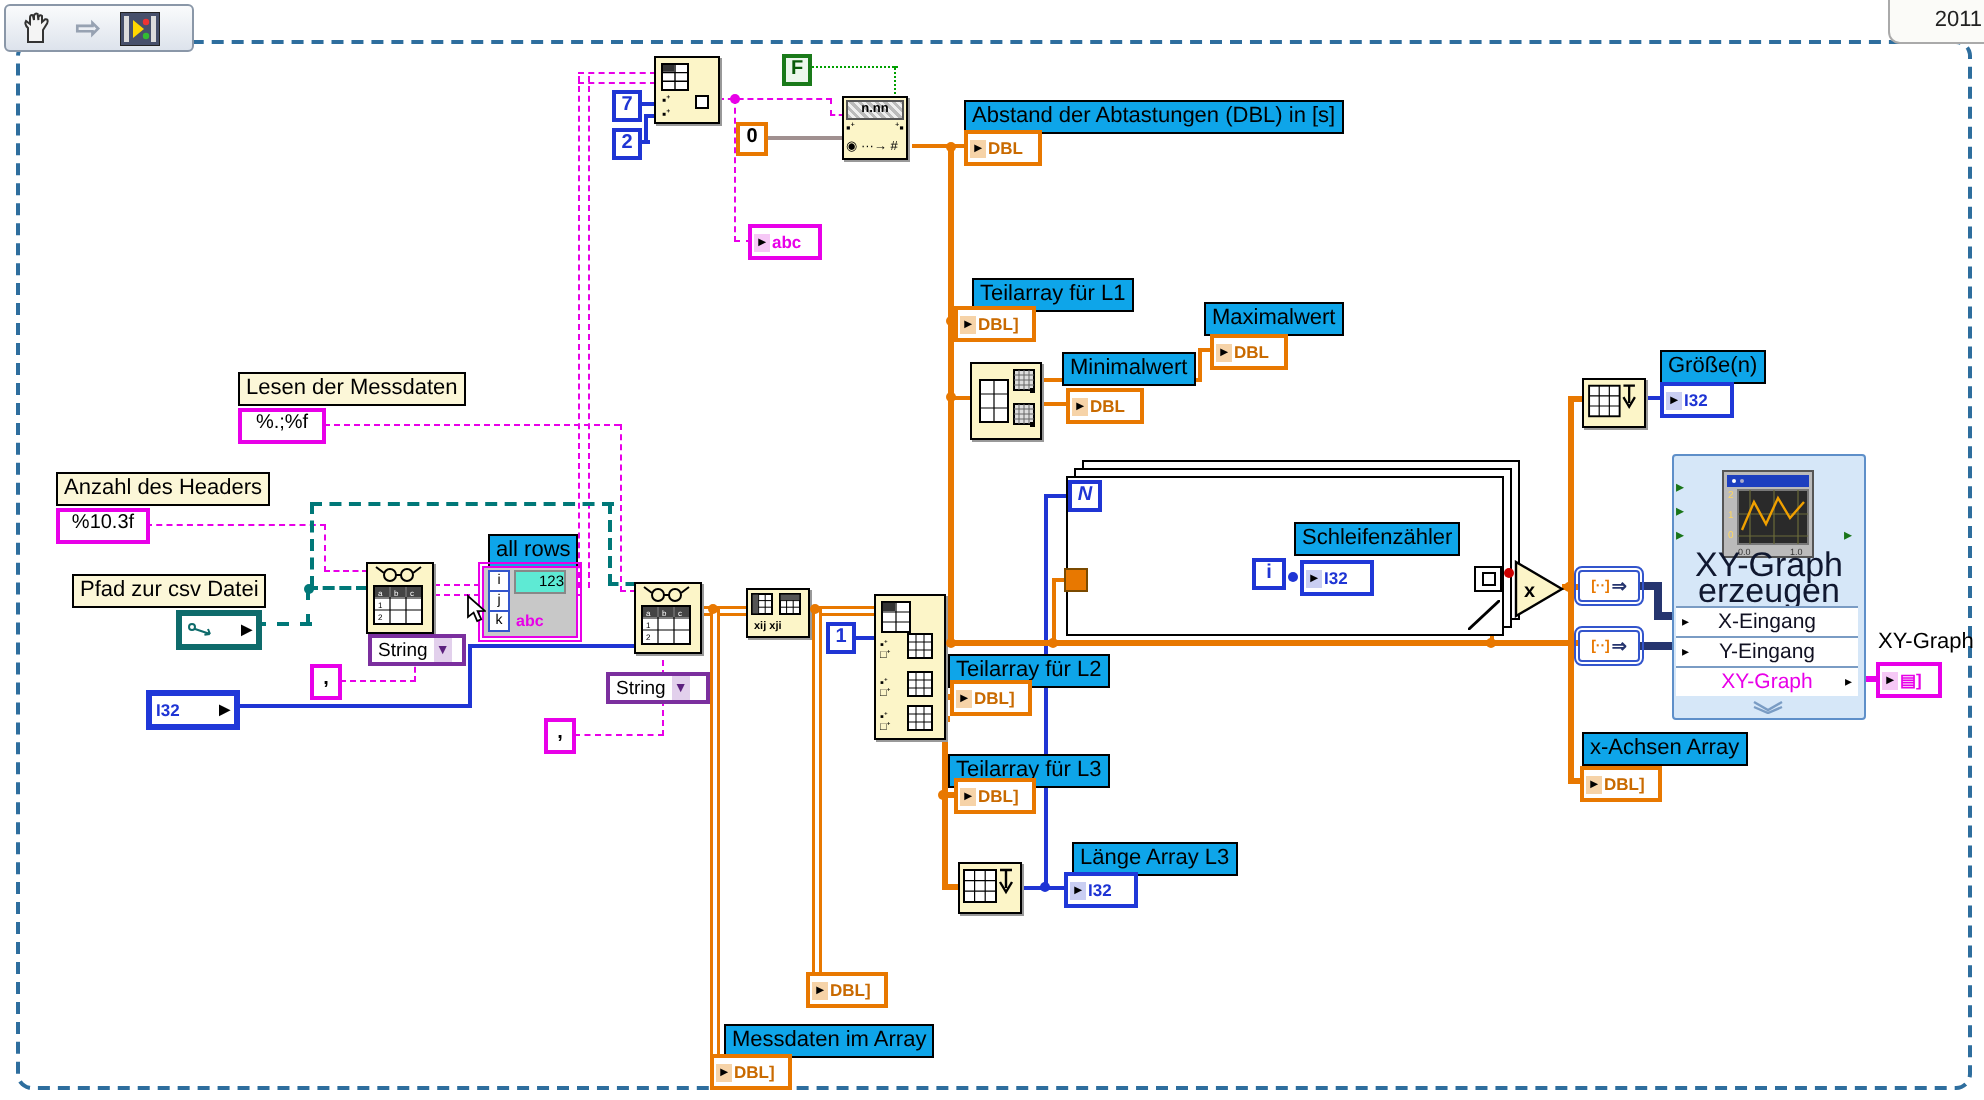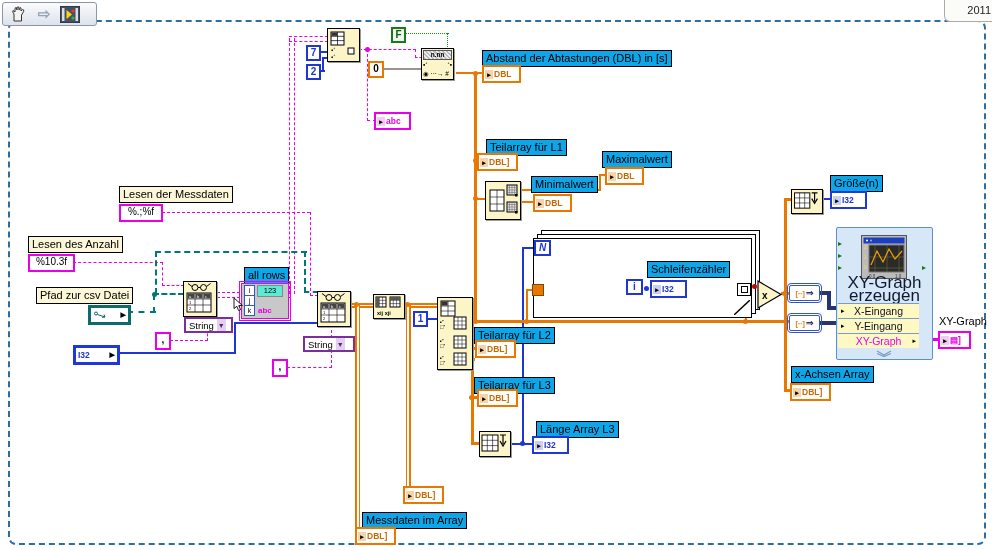"Lesen des Anzahl" div.clbl { text: Lesen des Anzahl -> Anzahl des Headers }
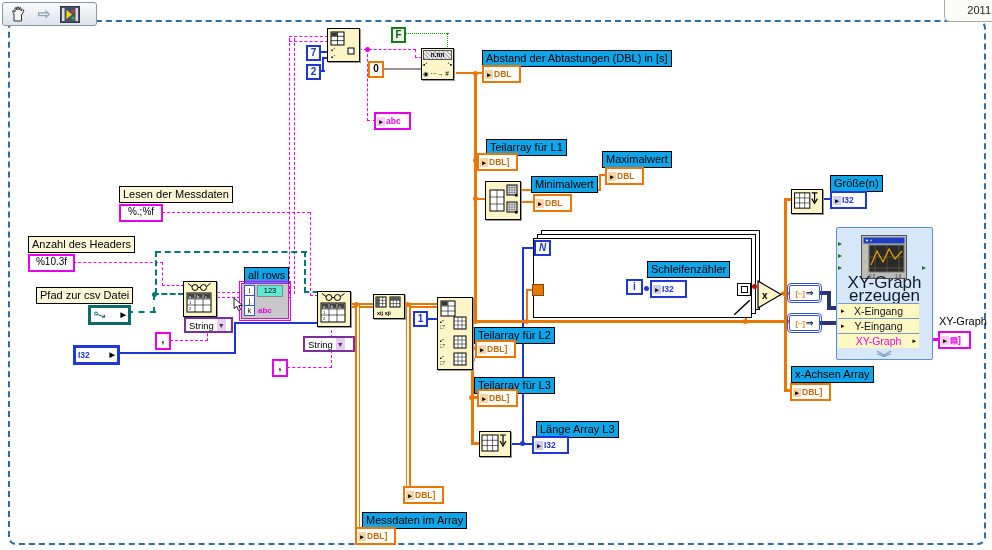"123" div { text-align: center -> right }
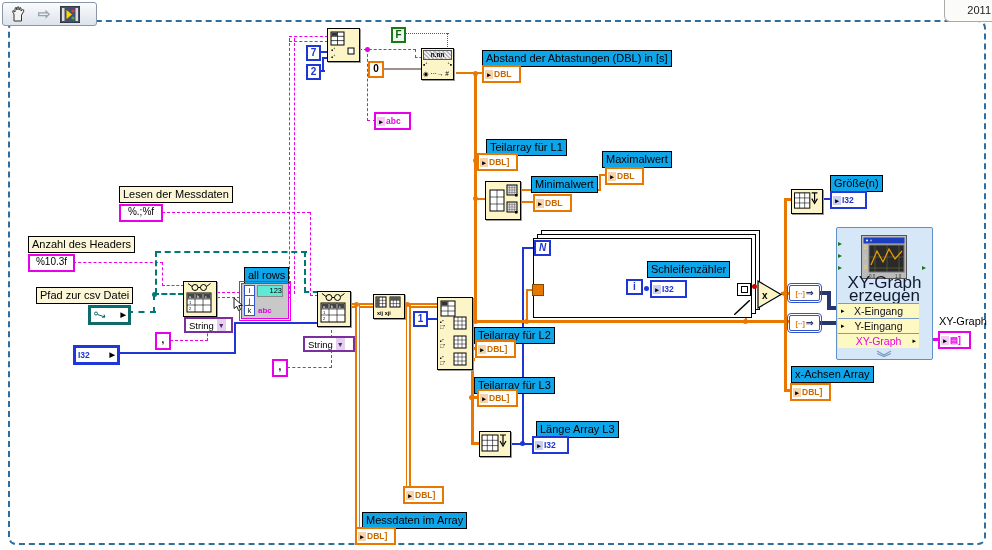"X-Eingang" .xrow { background: #fef9c3 -> #ffffff; width: 81px -> 91px }
